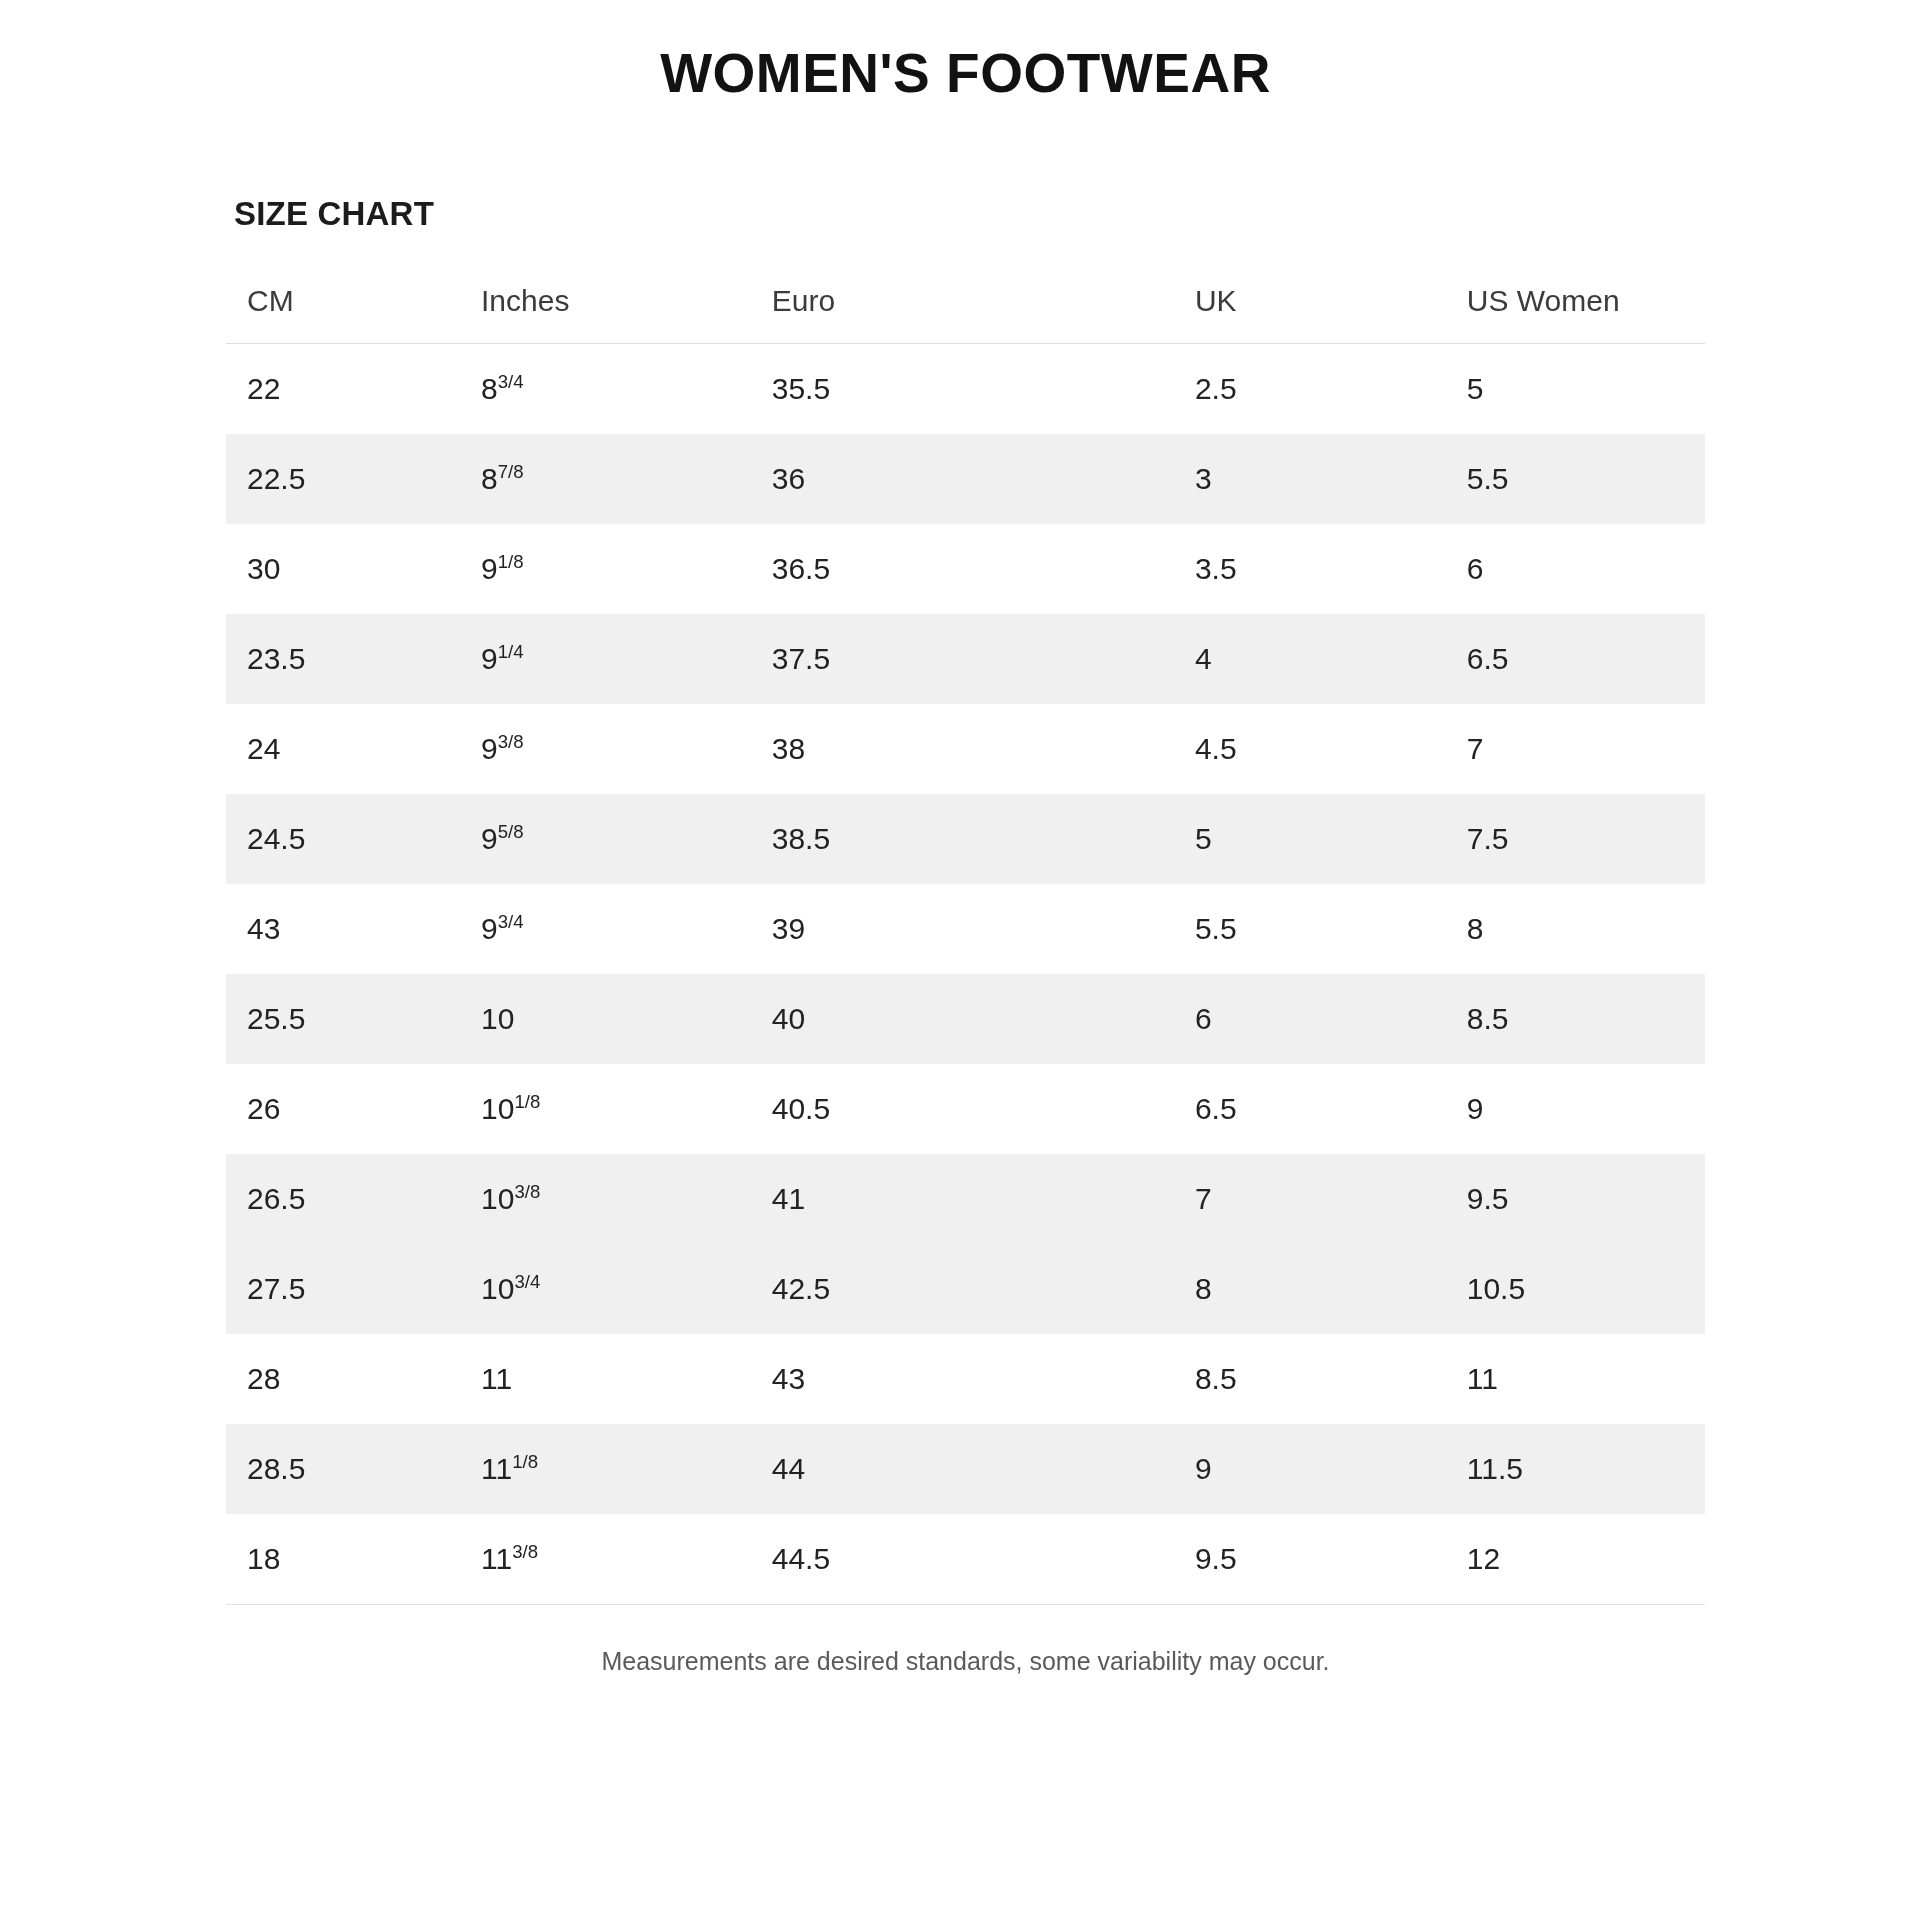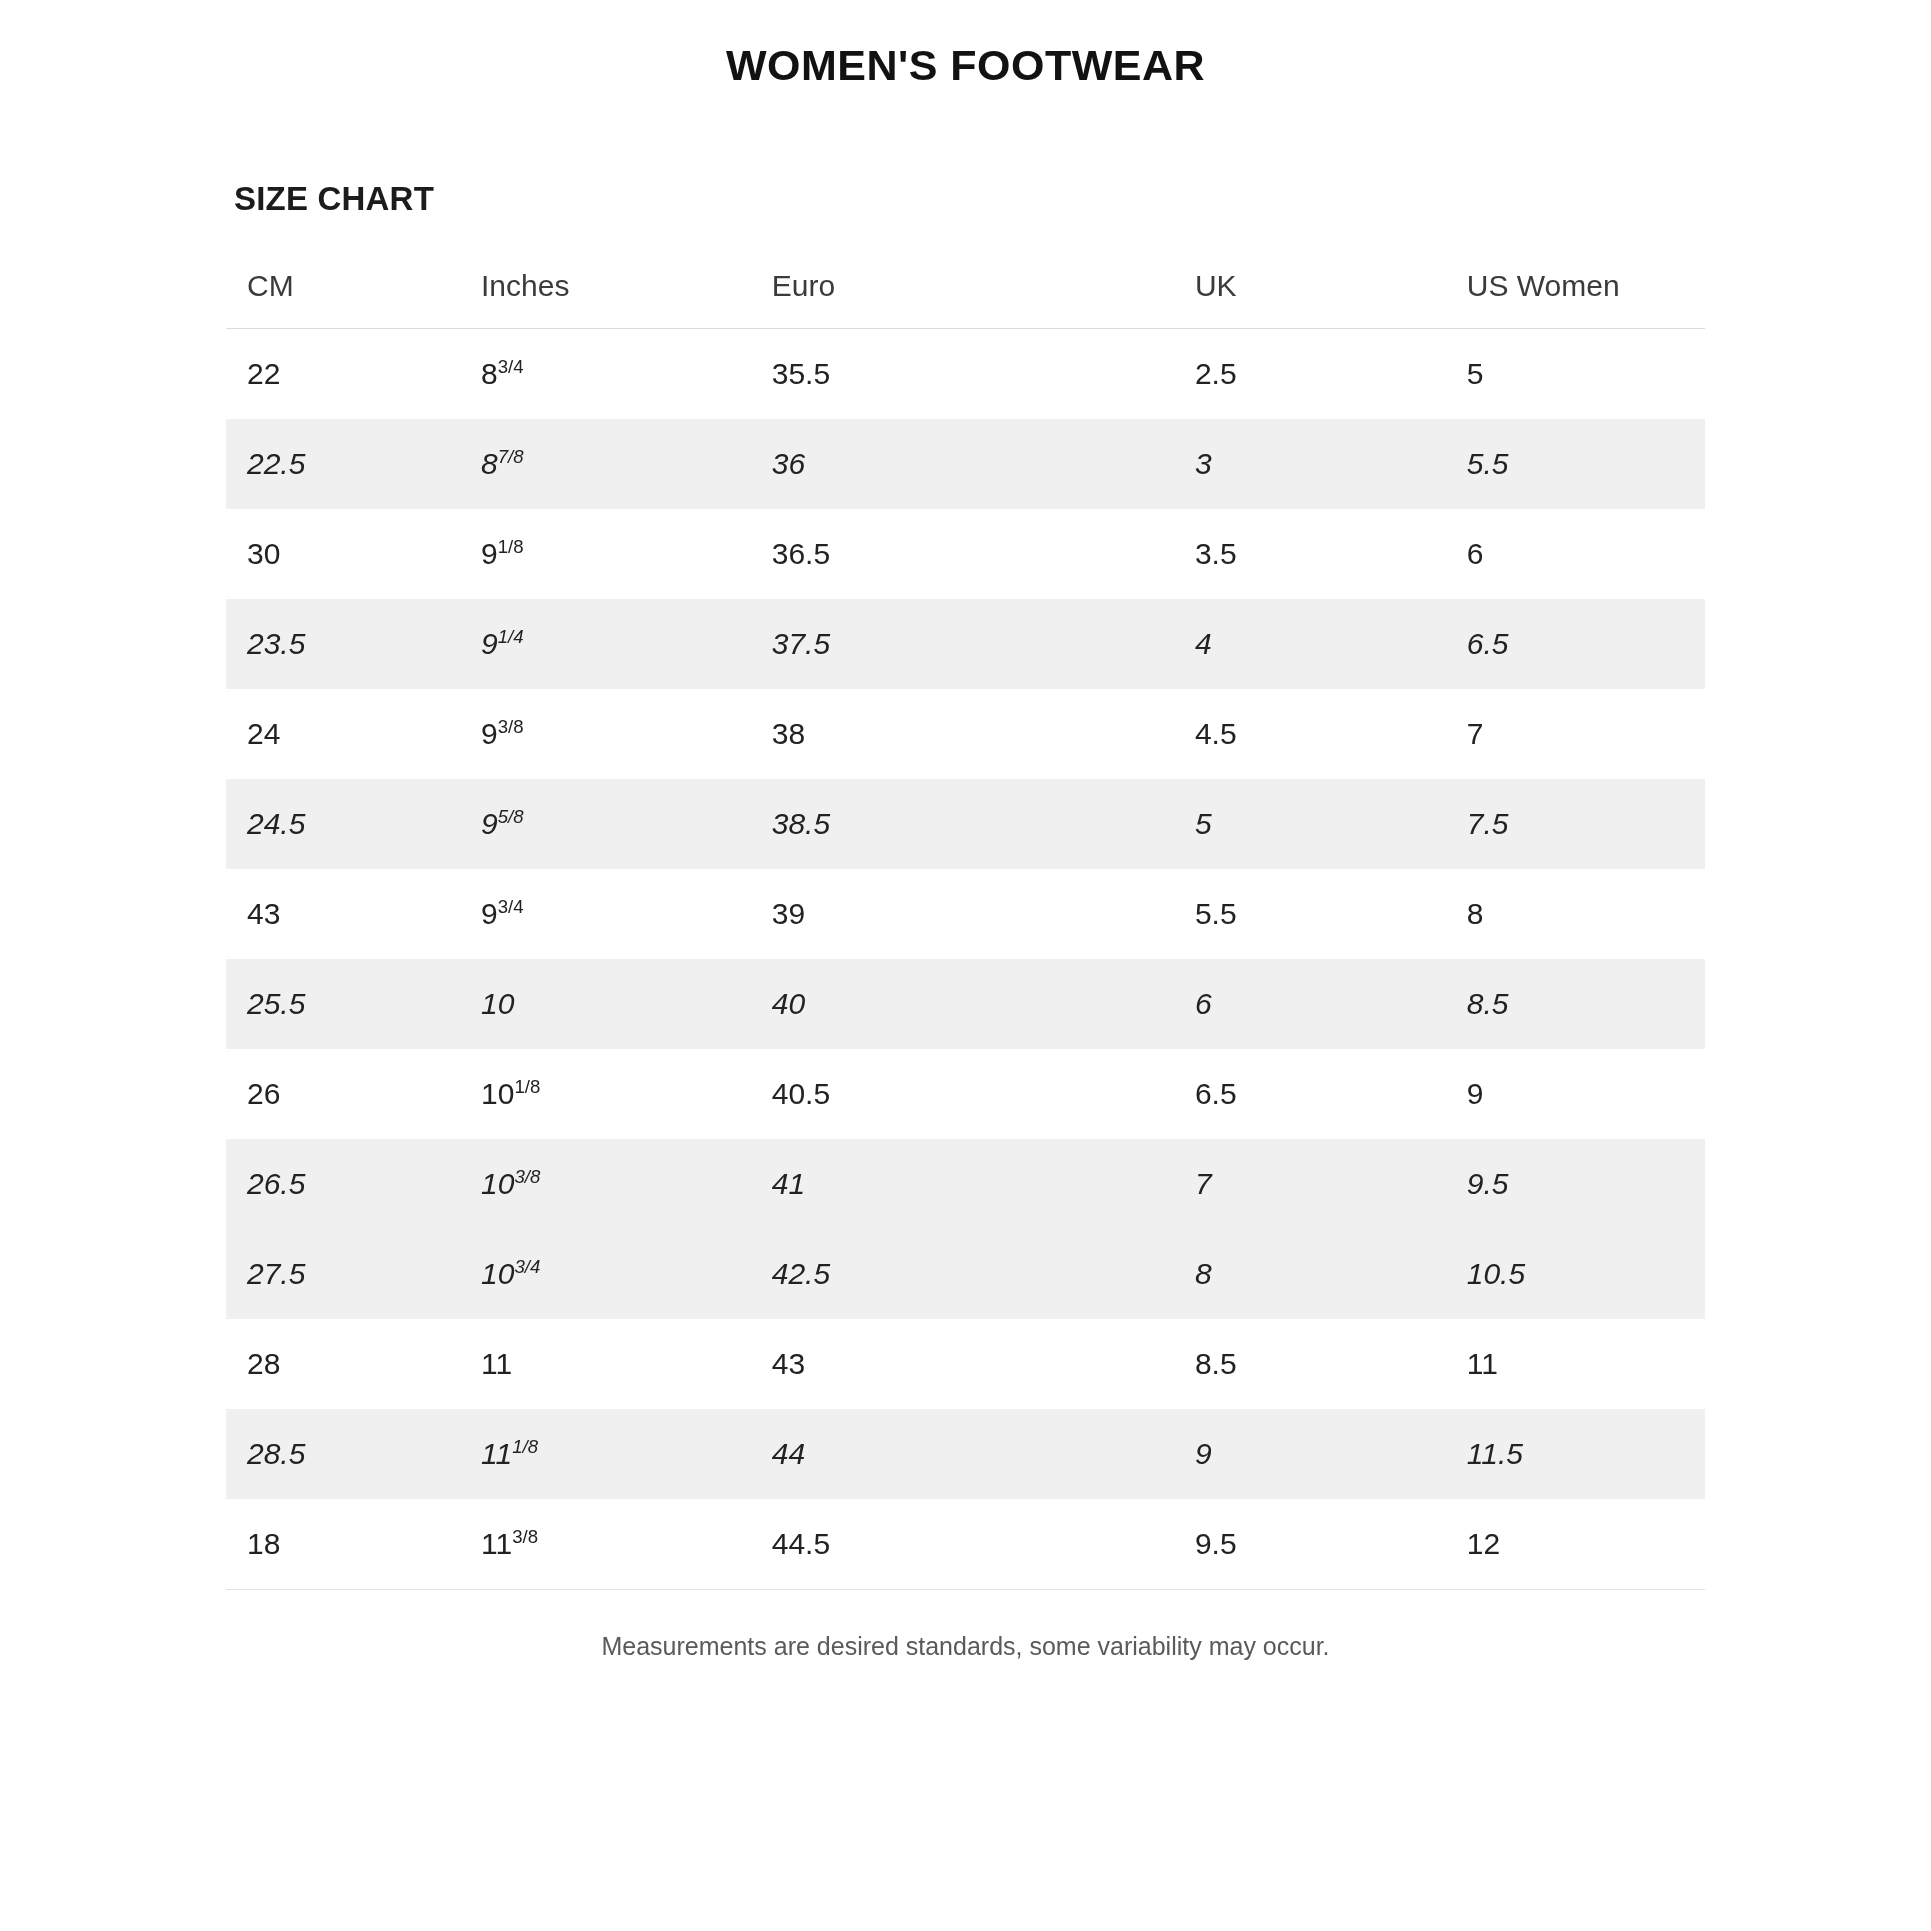"WOMEN'S FOOTWEAR" .title { font-size: 43px -> 55px }
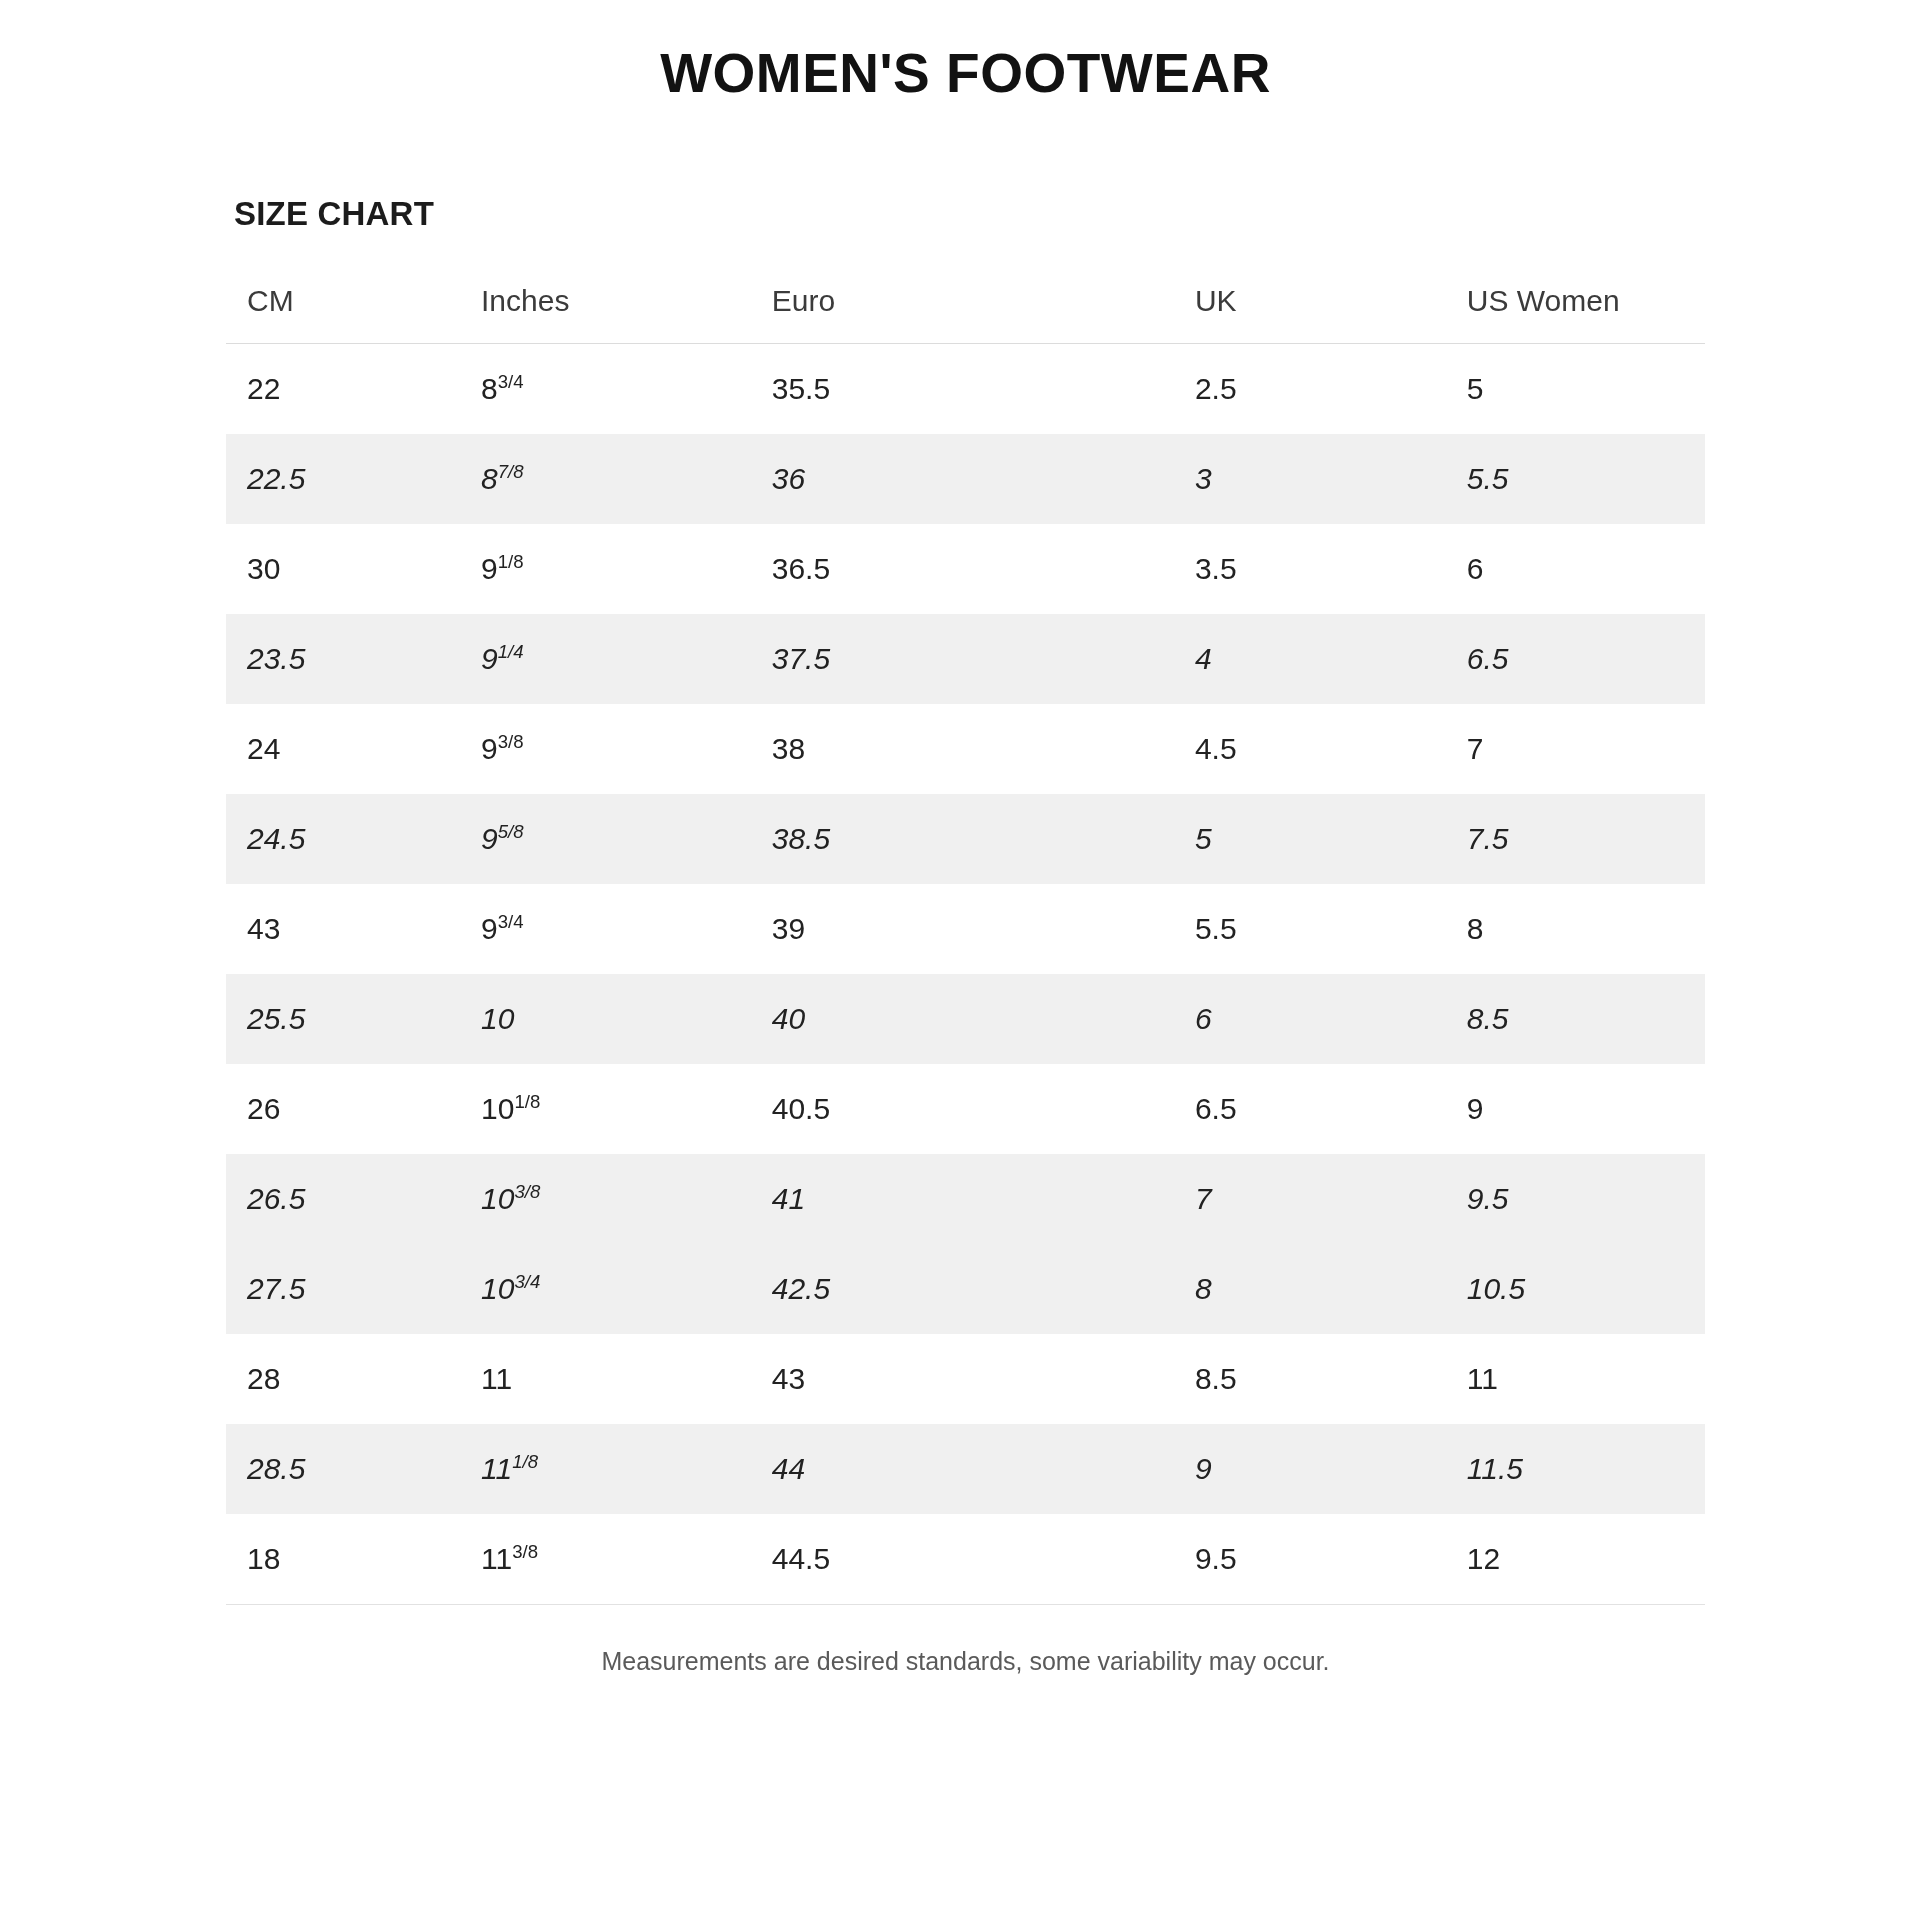"22.5" table.size-table tbody tr.alt td { font-style: italic -> none }
